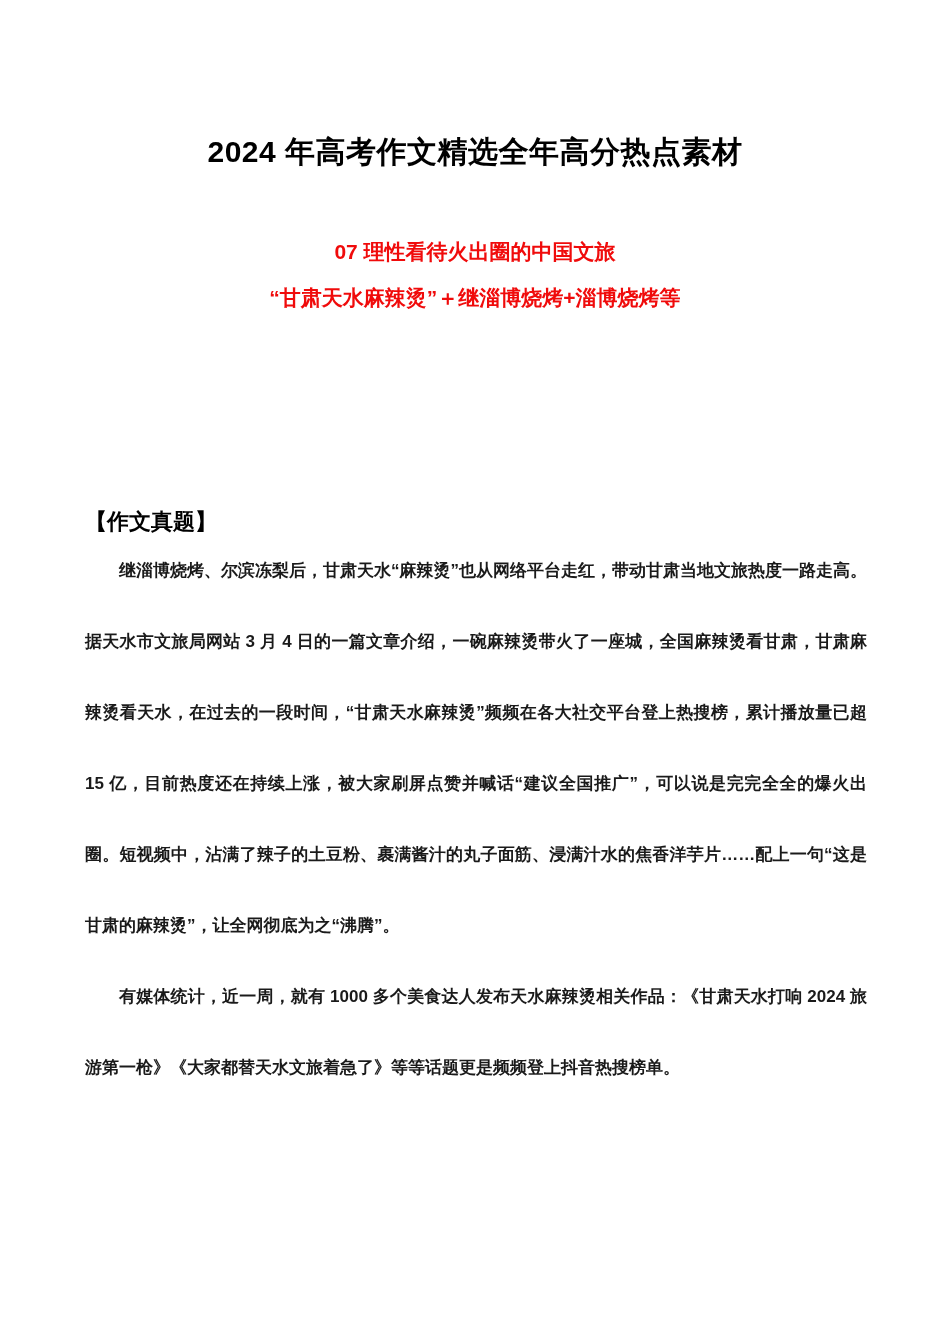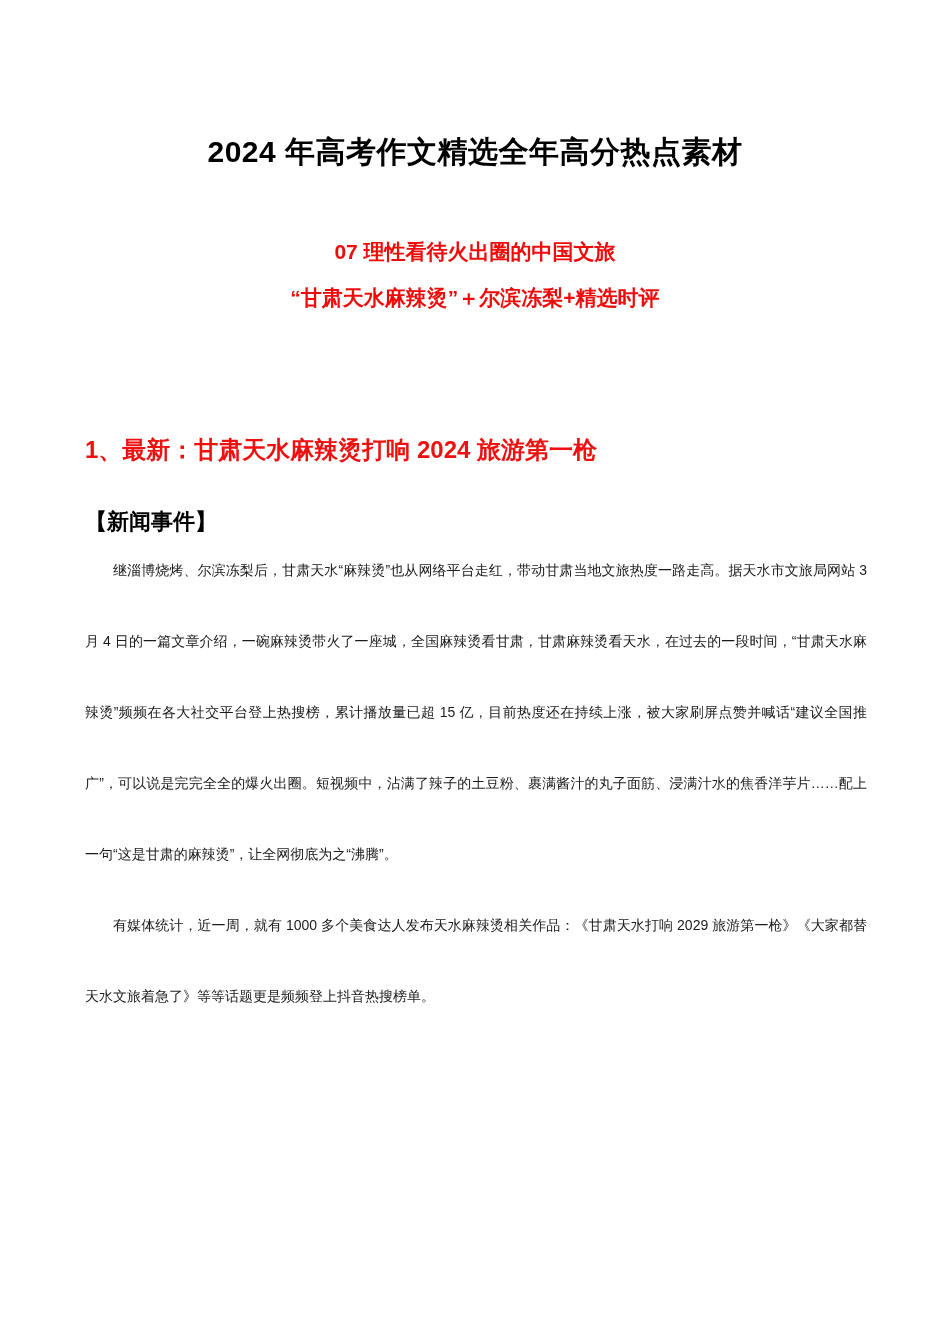"“甘肃天水麻辣烫”＋尔滨冻梨+精选时评" h2.subtitle-red-2 { text: 尔滨冻梨+精选时评 -> 继淄博烧烤+淄博烧烤等 }
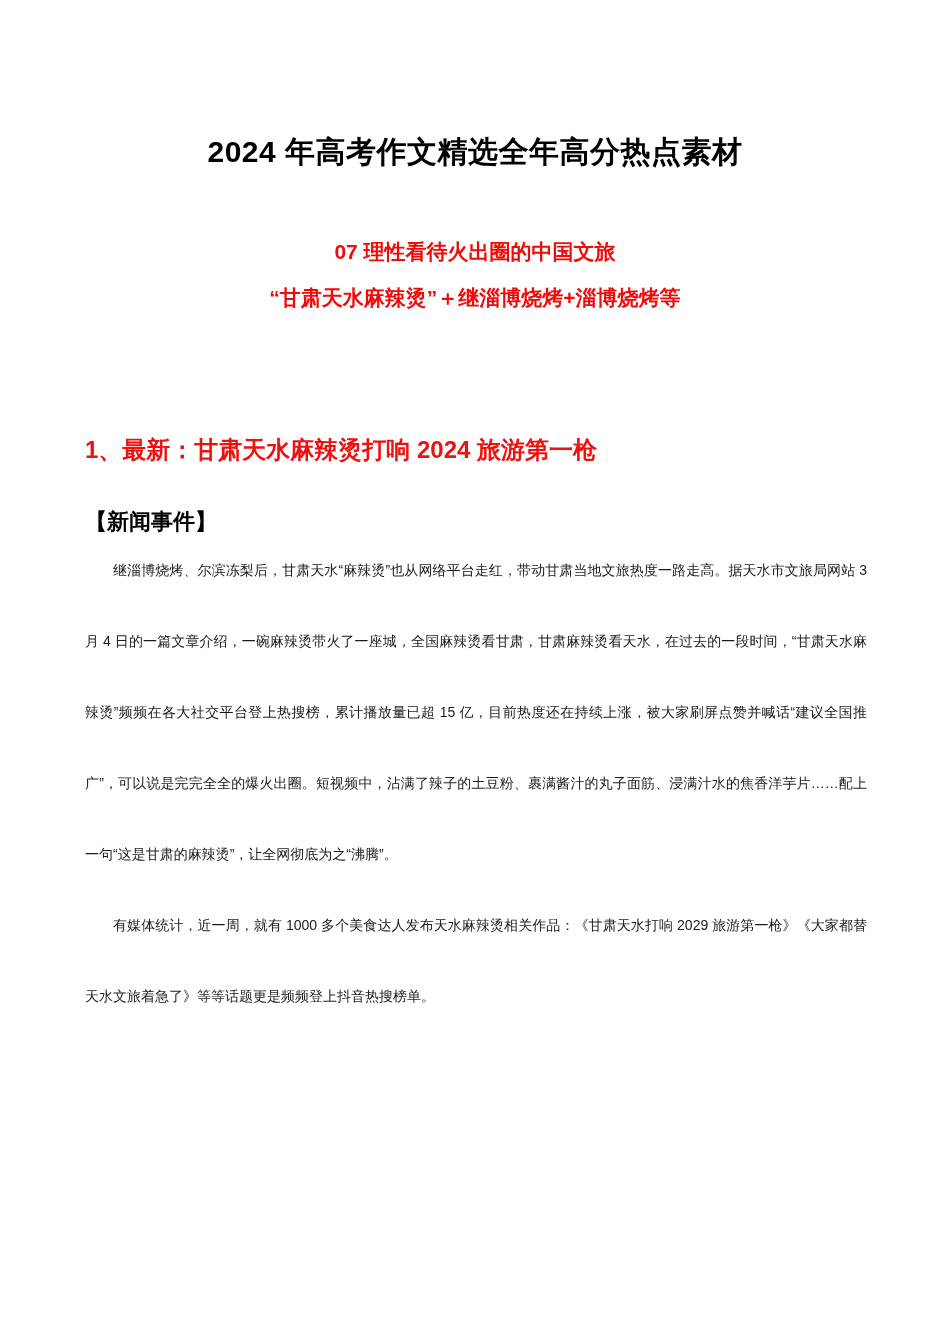"1、最新：甘肃天水麻辣烫打响 2024 旅游第一枪" h3.heading-red { html: <h3>1、最新：甘肃天水麻辣烫打响 2024 旅游第一枪</h3> -> none }
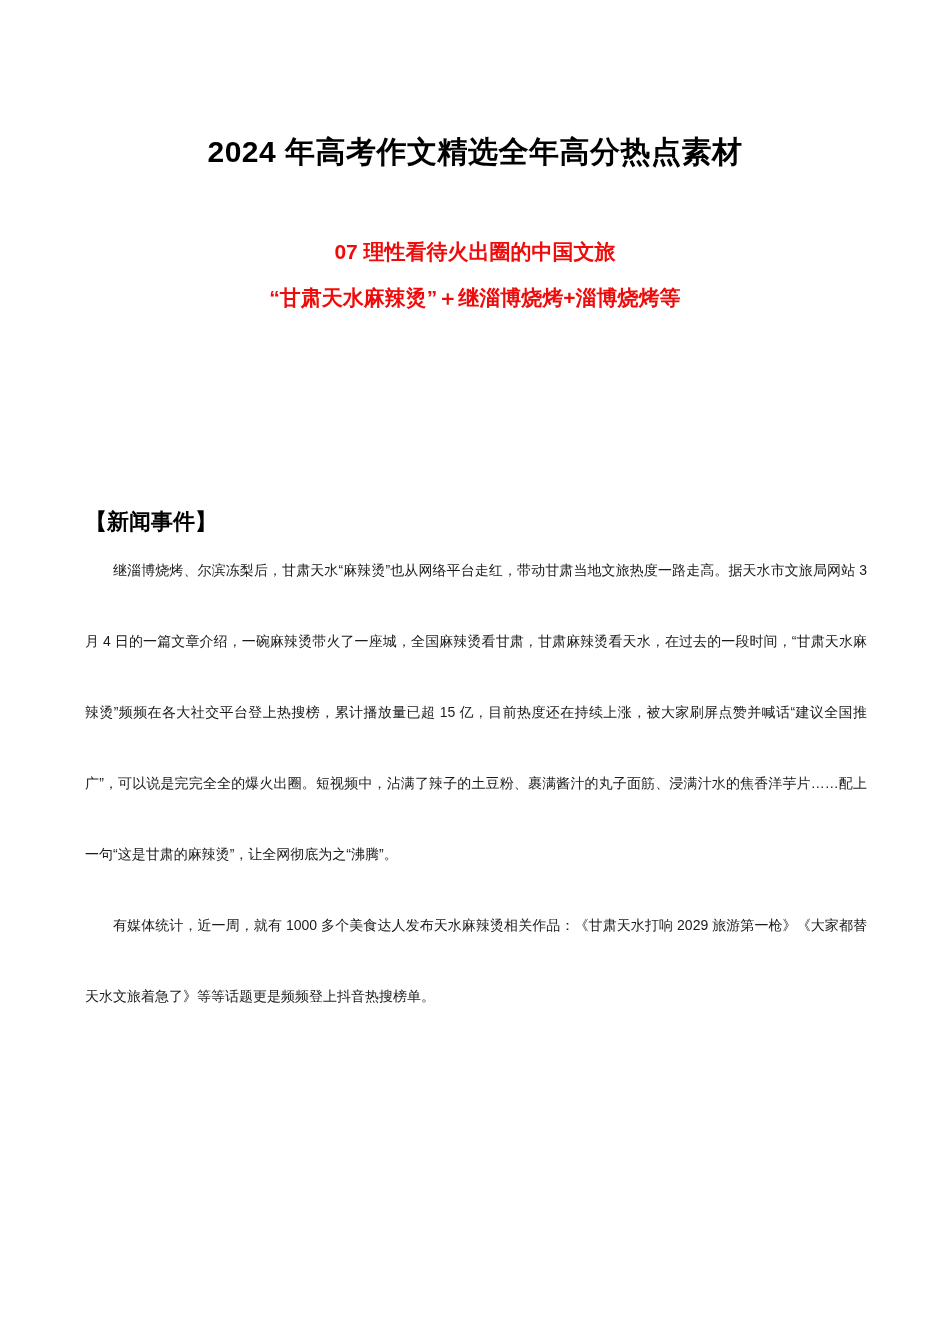"【新闻事件】" h4.heading-black { text: 新闻事件 -> 作文真题 }
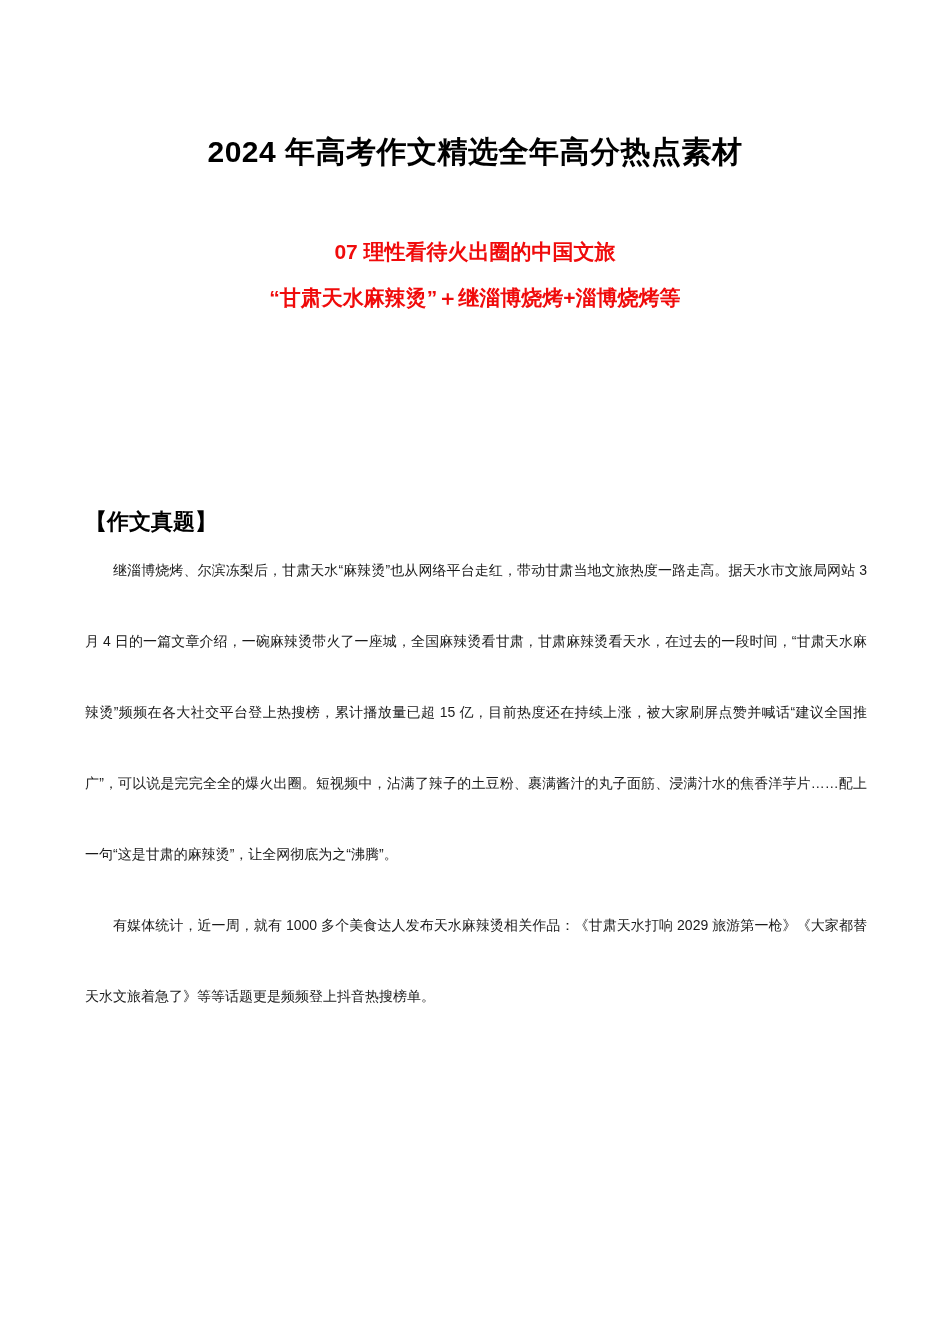"继淄博烧烤、尔滨冻梨后，甘肃天水“麻辣烫”也从网络平台走红，带动甘肃当地文旅热度" .para { font-size: 14px -> 17px; font-weight: normal -> bold }
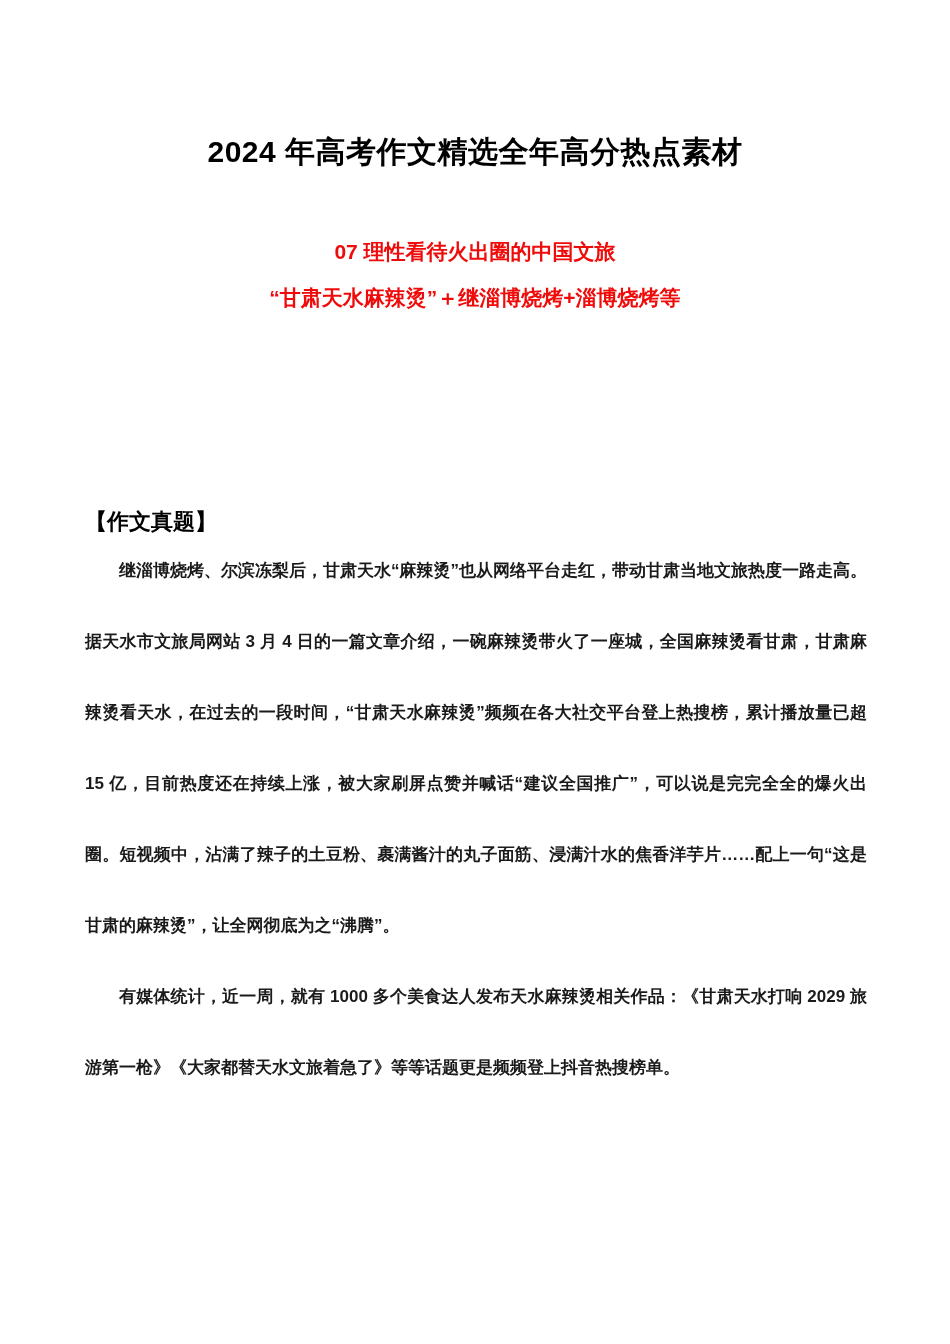"有媒体统计，近一周，就有 1000" p.para { text: 2029 -> 2024 }
